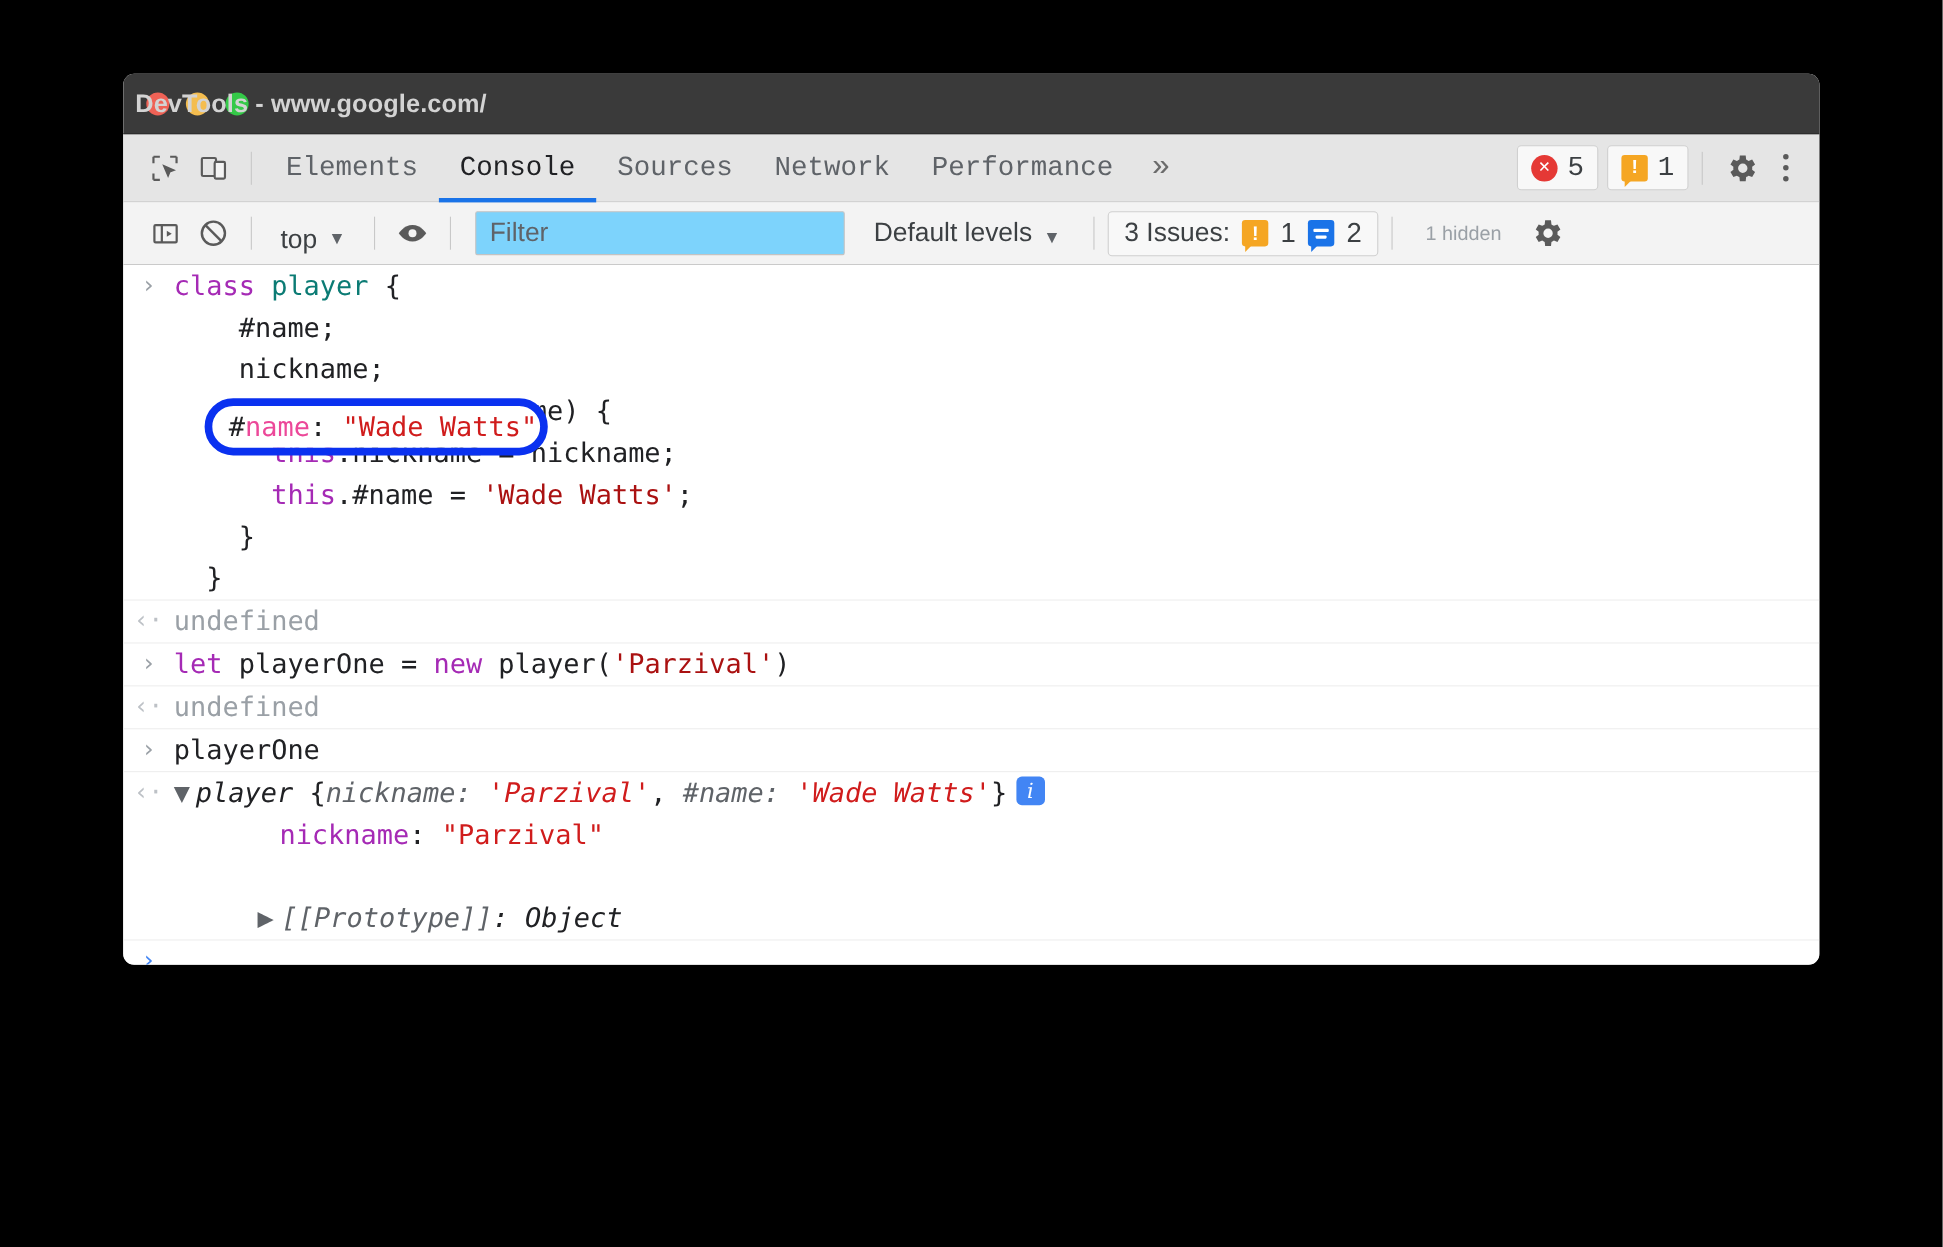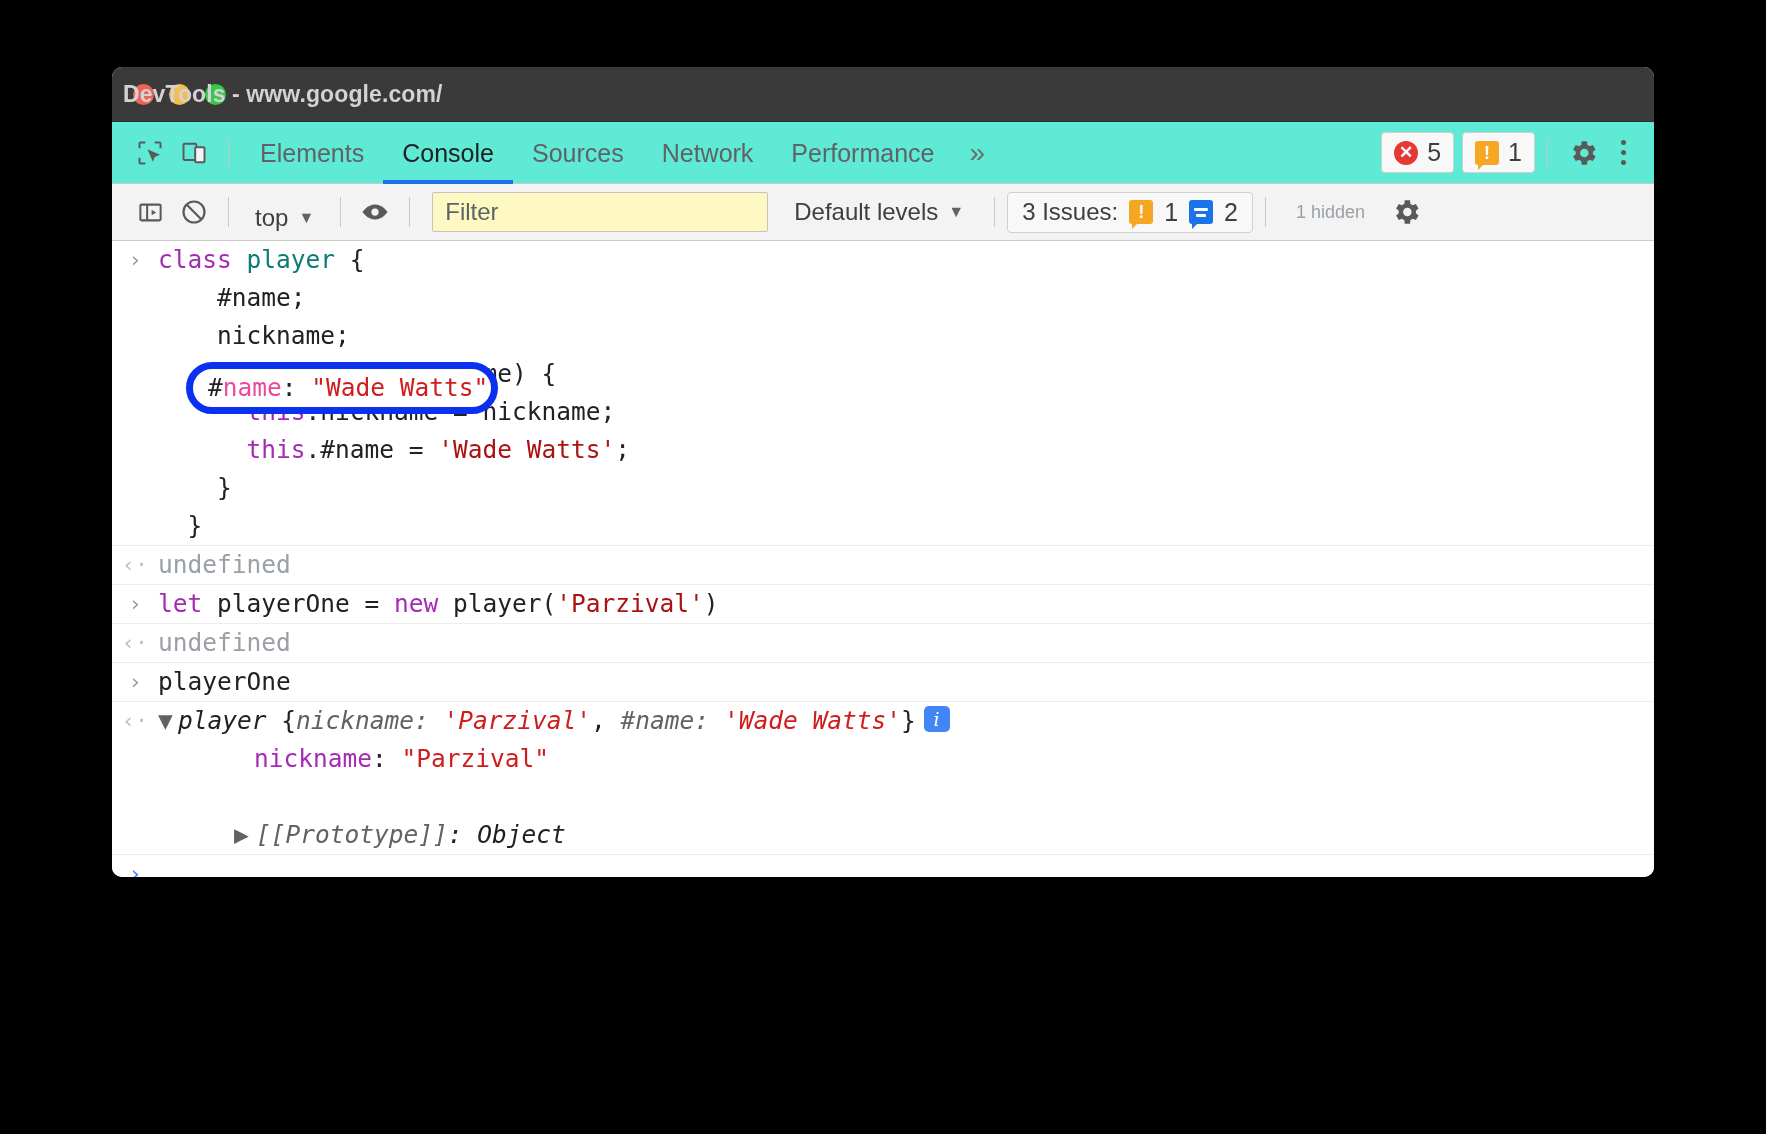"Elements" #tabbar { background: #5eead4 -> #e5e5e5; font-family: none -> Liberation Mono, monospace }
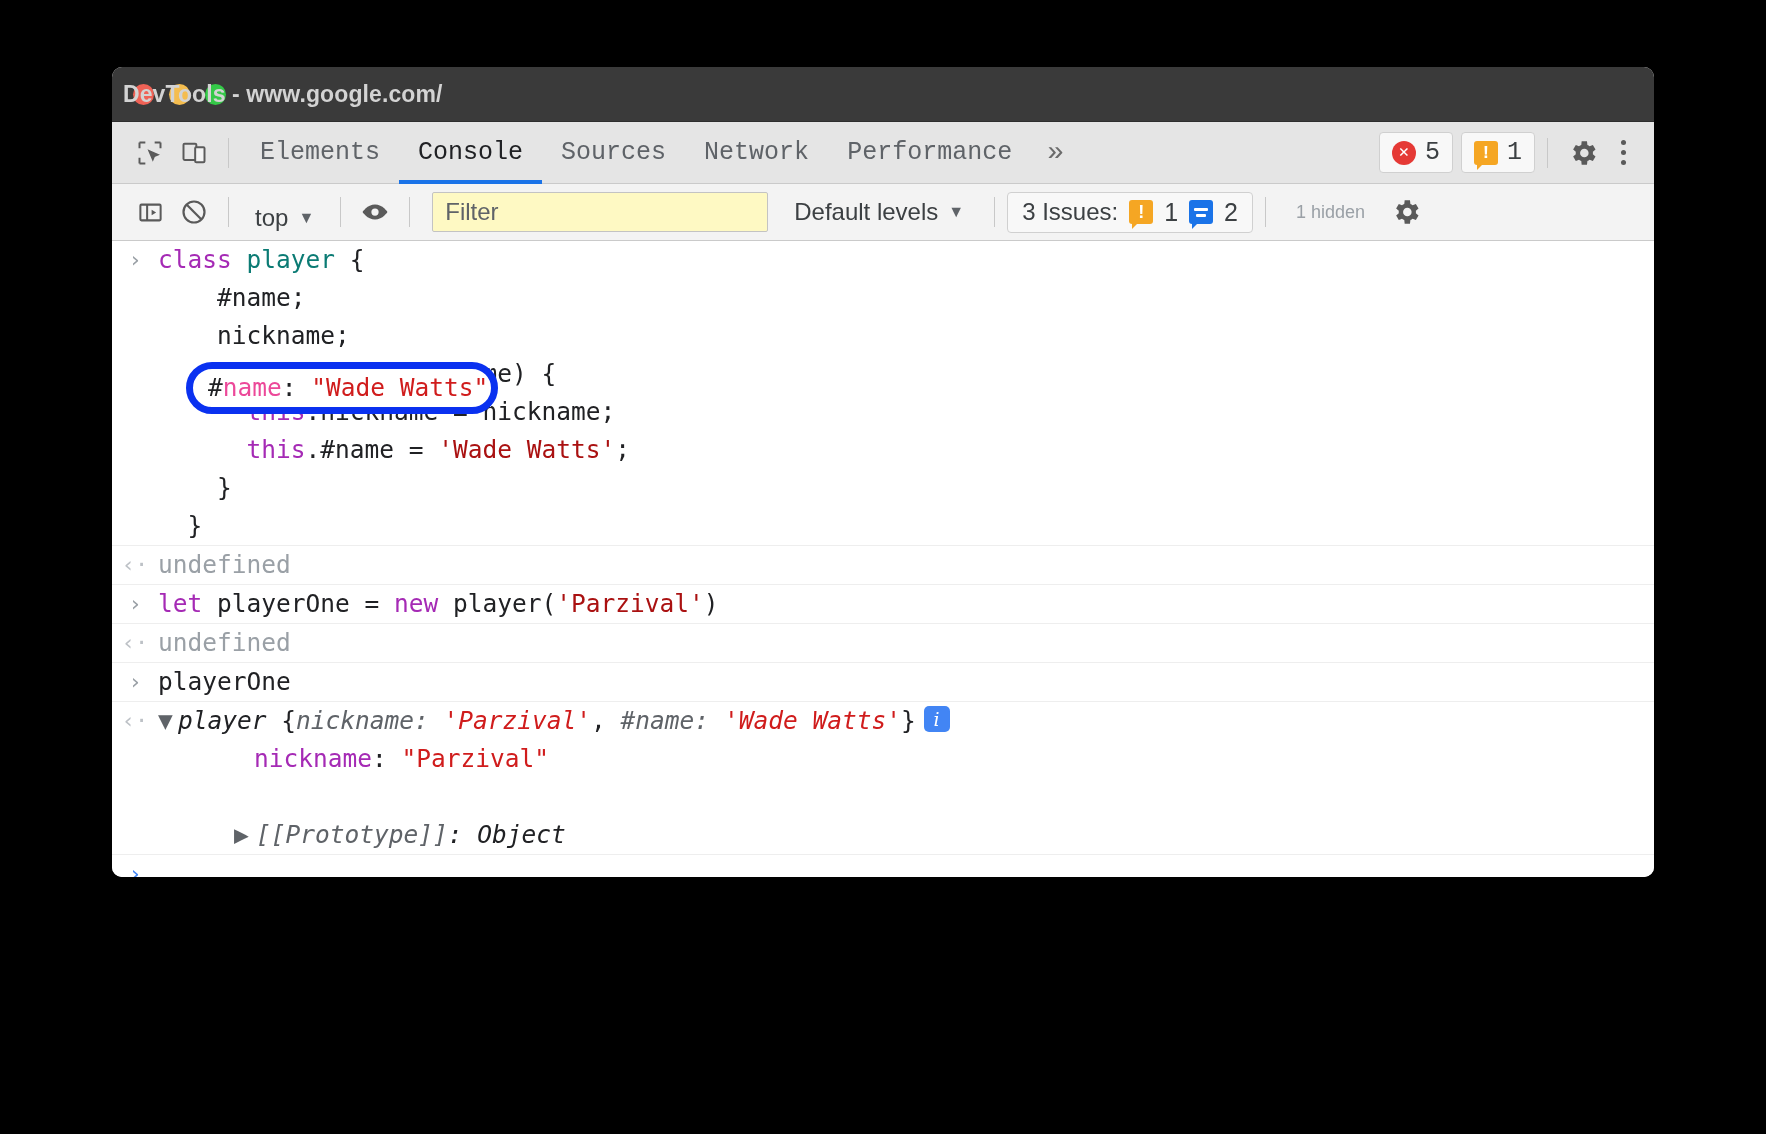"Filter" #filter-input { background: #fef9c3 -> #7dd3fc }
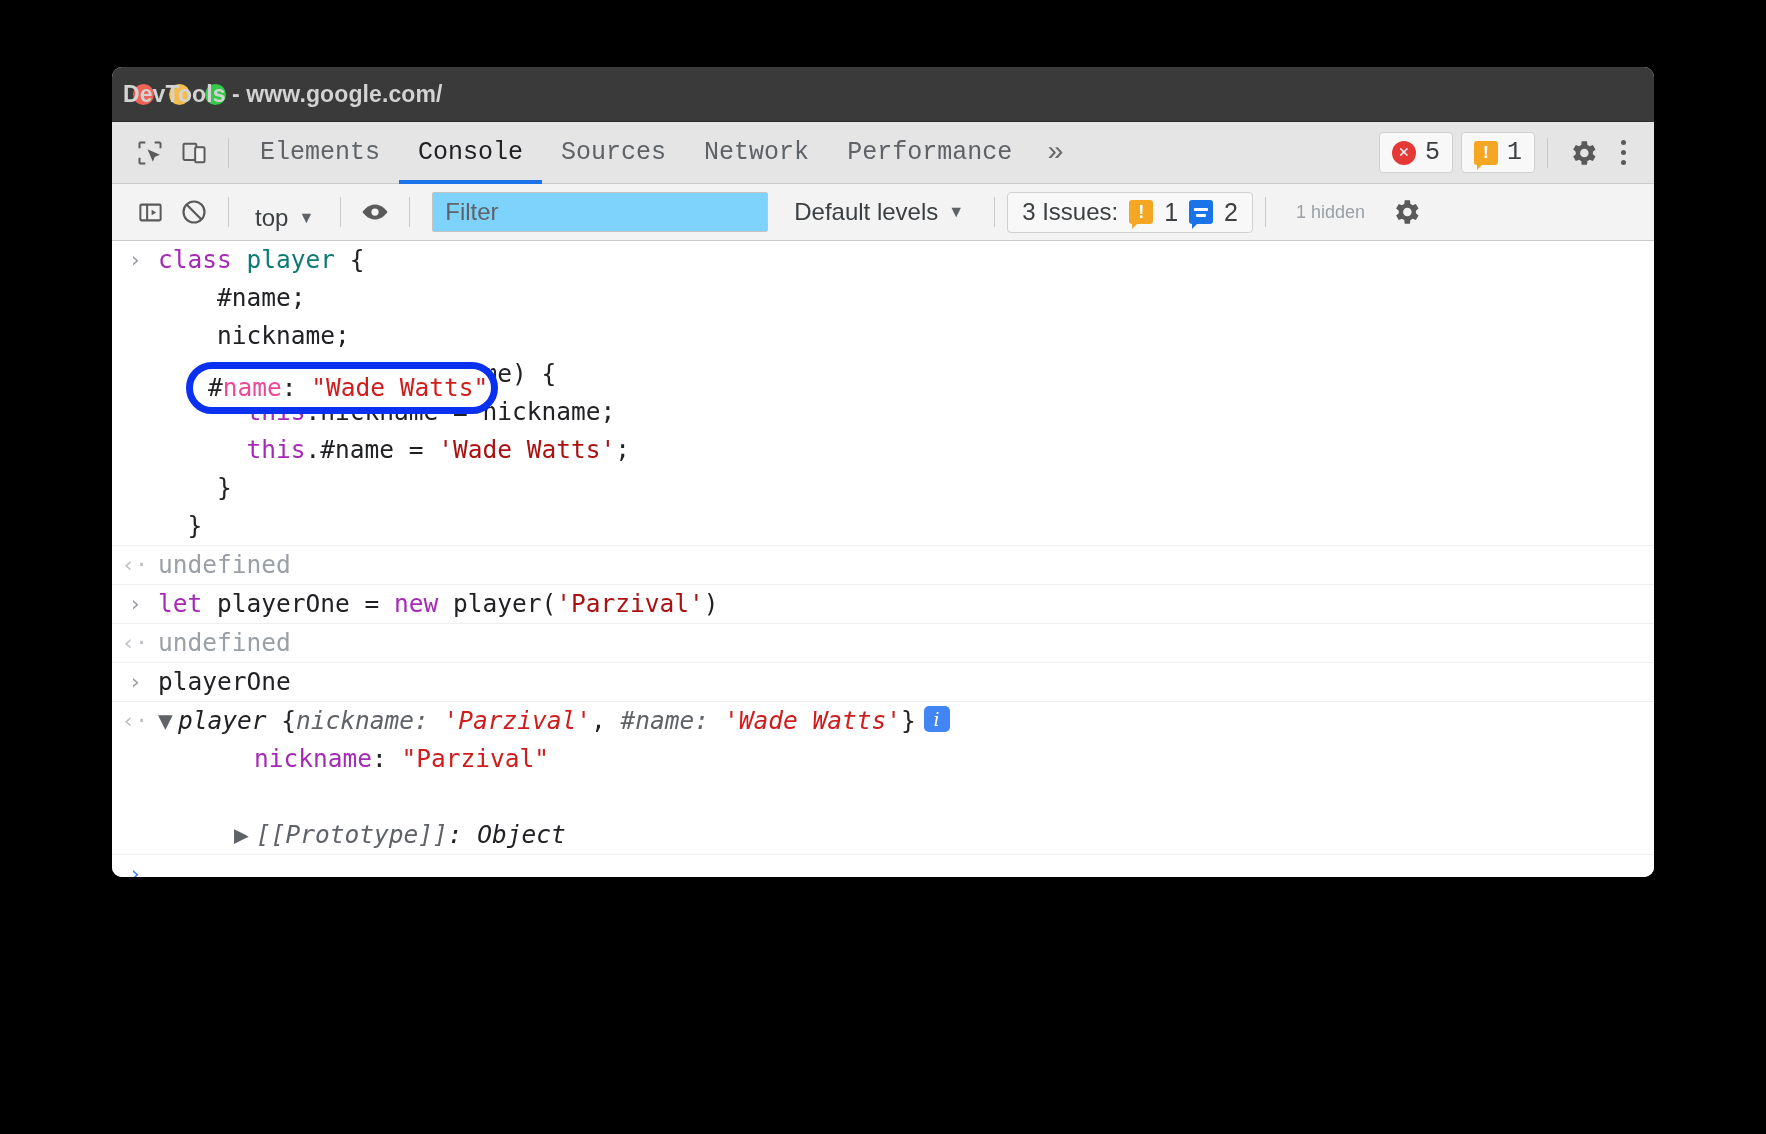"Default levels" .levels { align-items: center -> flex-end }
